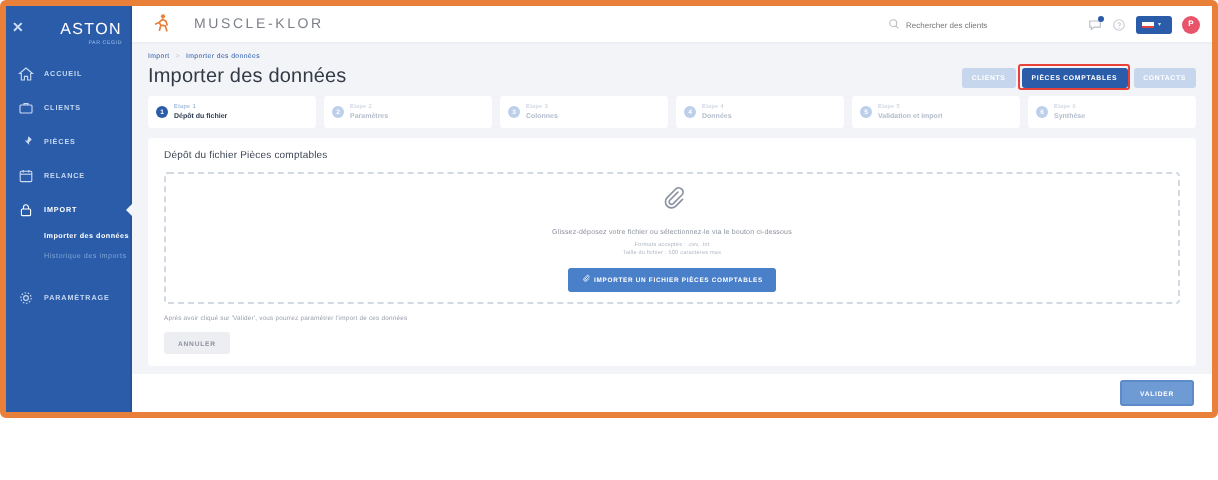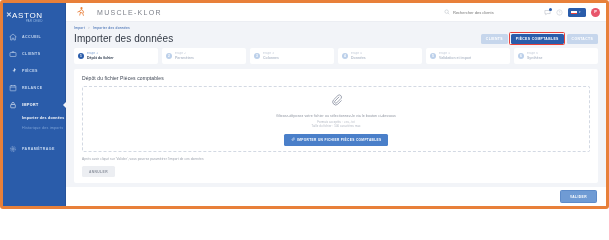"ASTON" .sb-topbar { justify-content: none -> space-between }
